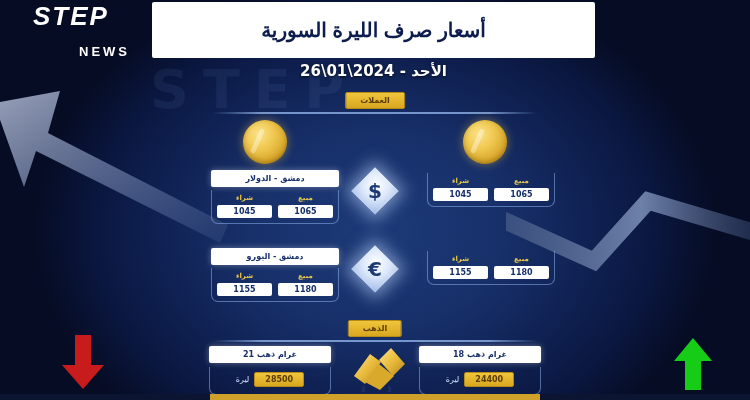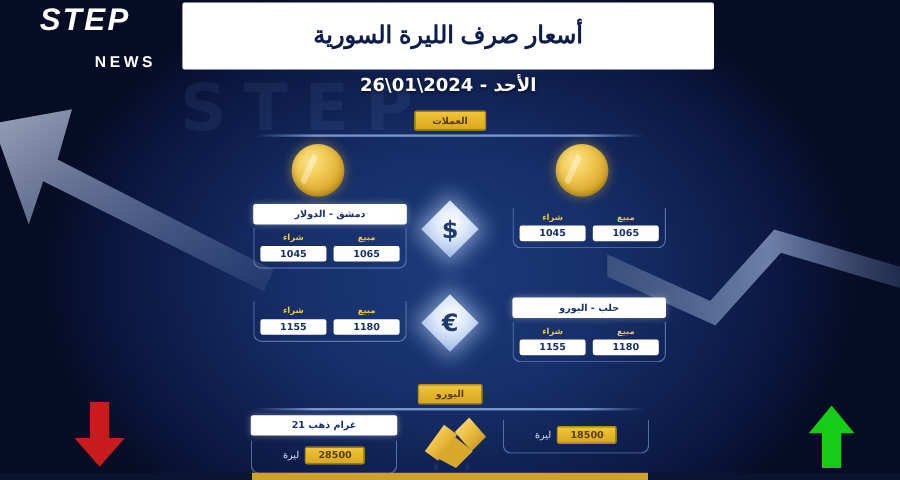"دمشق - اليورو" div.card-name { html: none -> <div>دمشق - اليورو</div> }
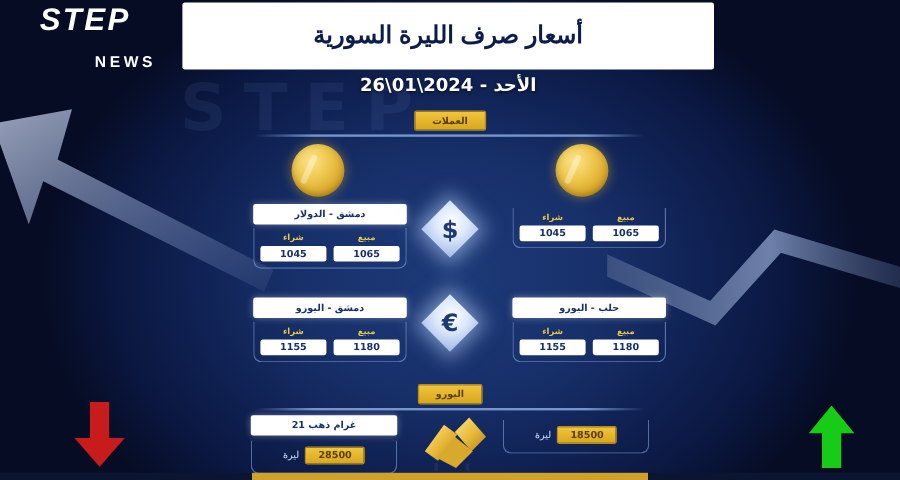"حلب - اليورو" div.card-name { html: <div>حلب - اليورو</div> -> none }
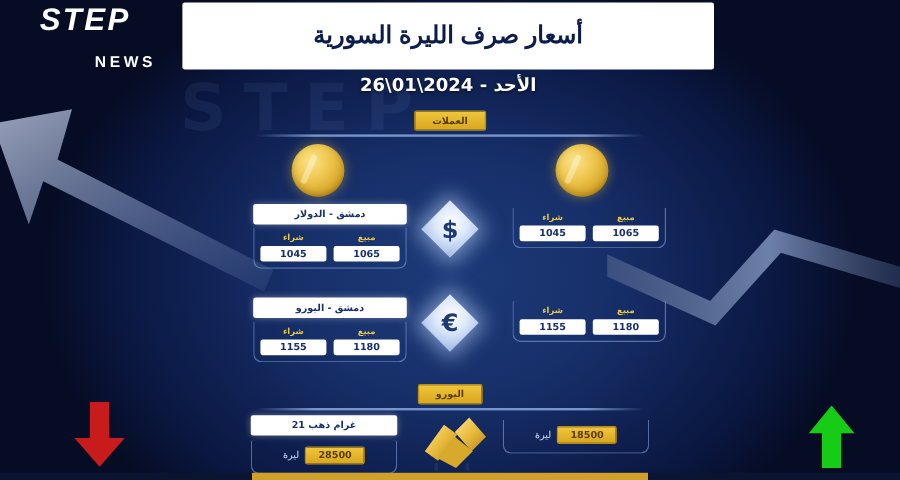"اليورو" div.section-badge { text: اليورو -> الذهب }
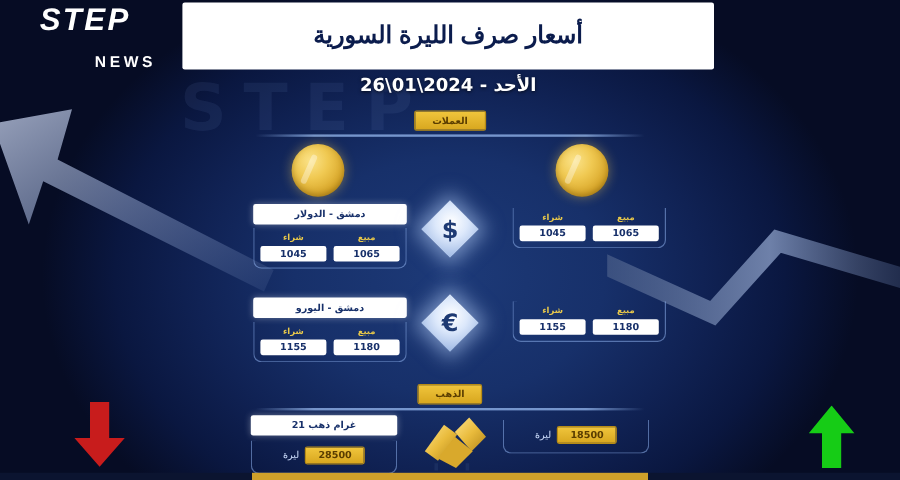"غرام ذهب 18" div.card-name { html: none -> <div>غرام ذهب 18</div> }
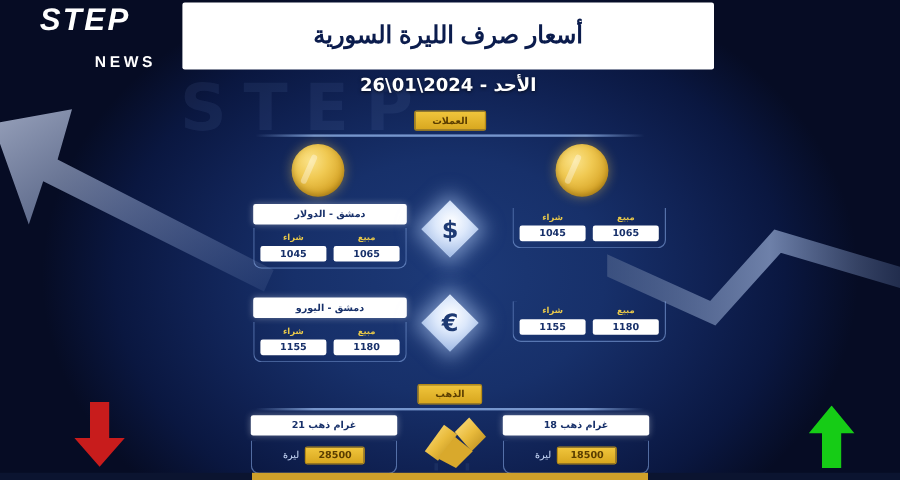"18500" div.gold-value { text: 18500 -> 24400 }
